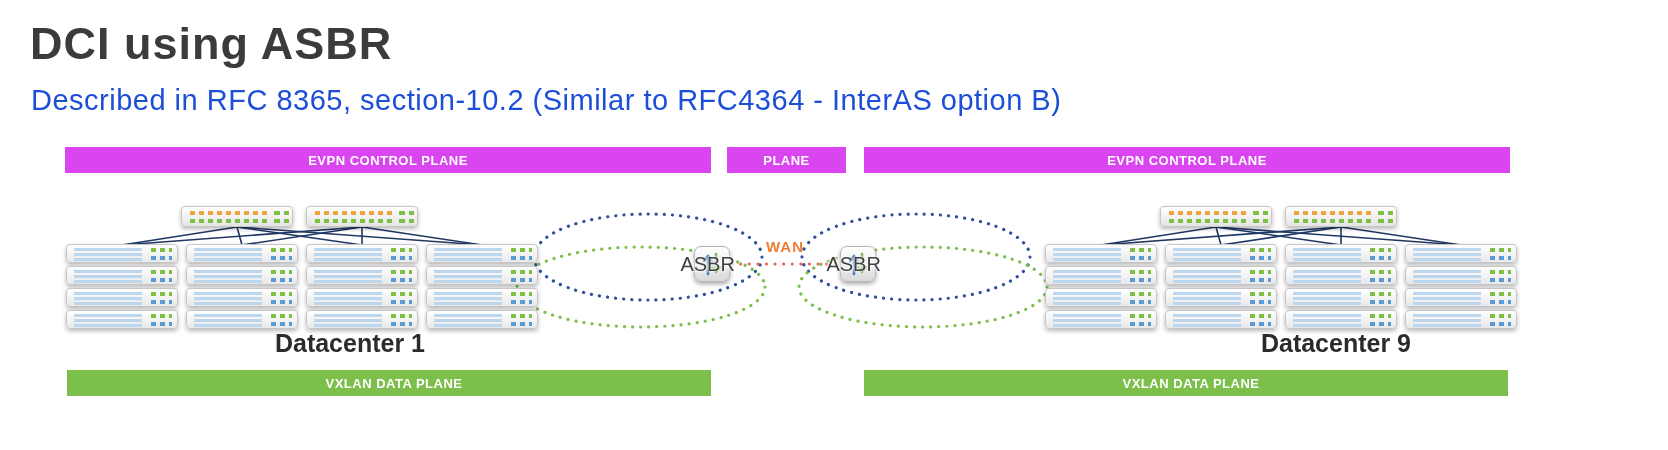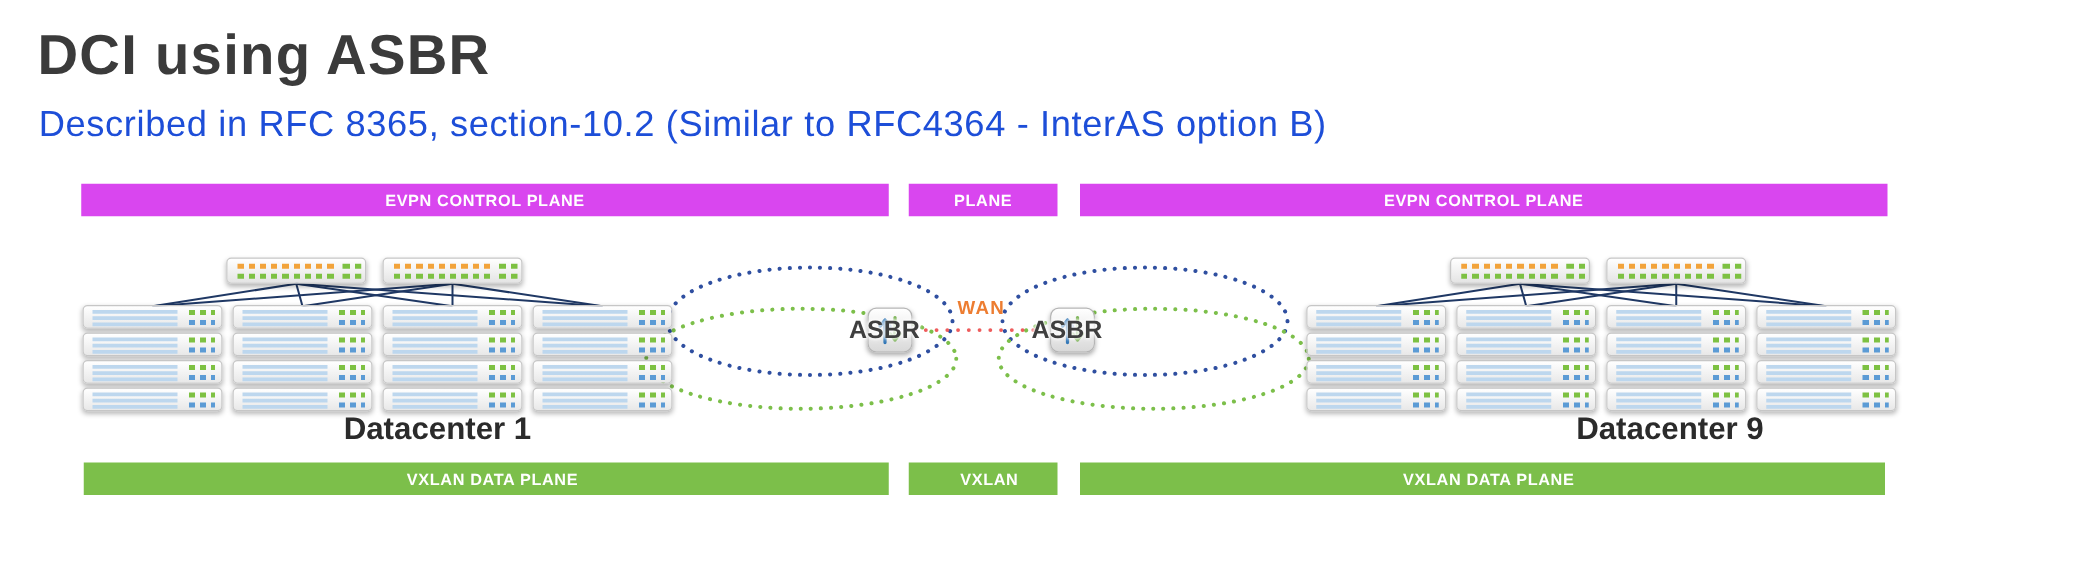"ASBR" .asbr-label { font-weight: bold -> normal }
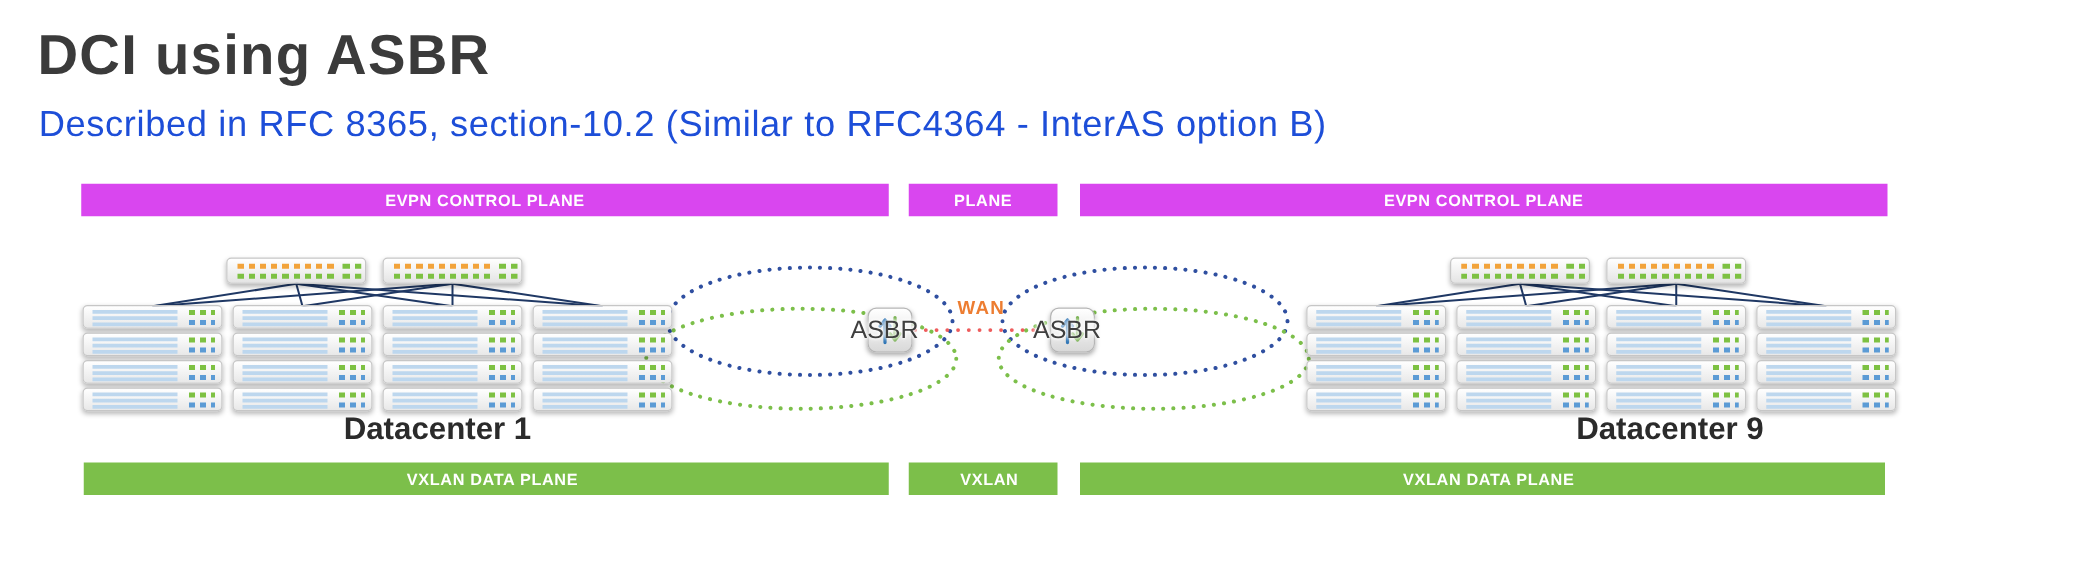"VXLAN" div.bar { html: <div>VXLAN</div> -> none }
